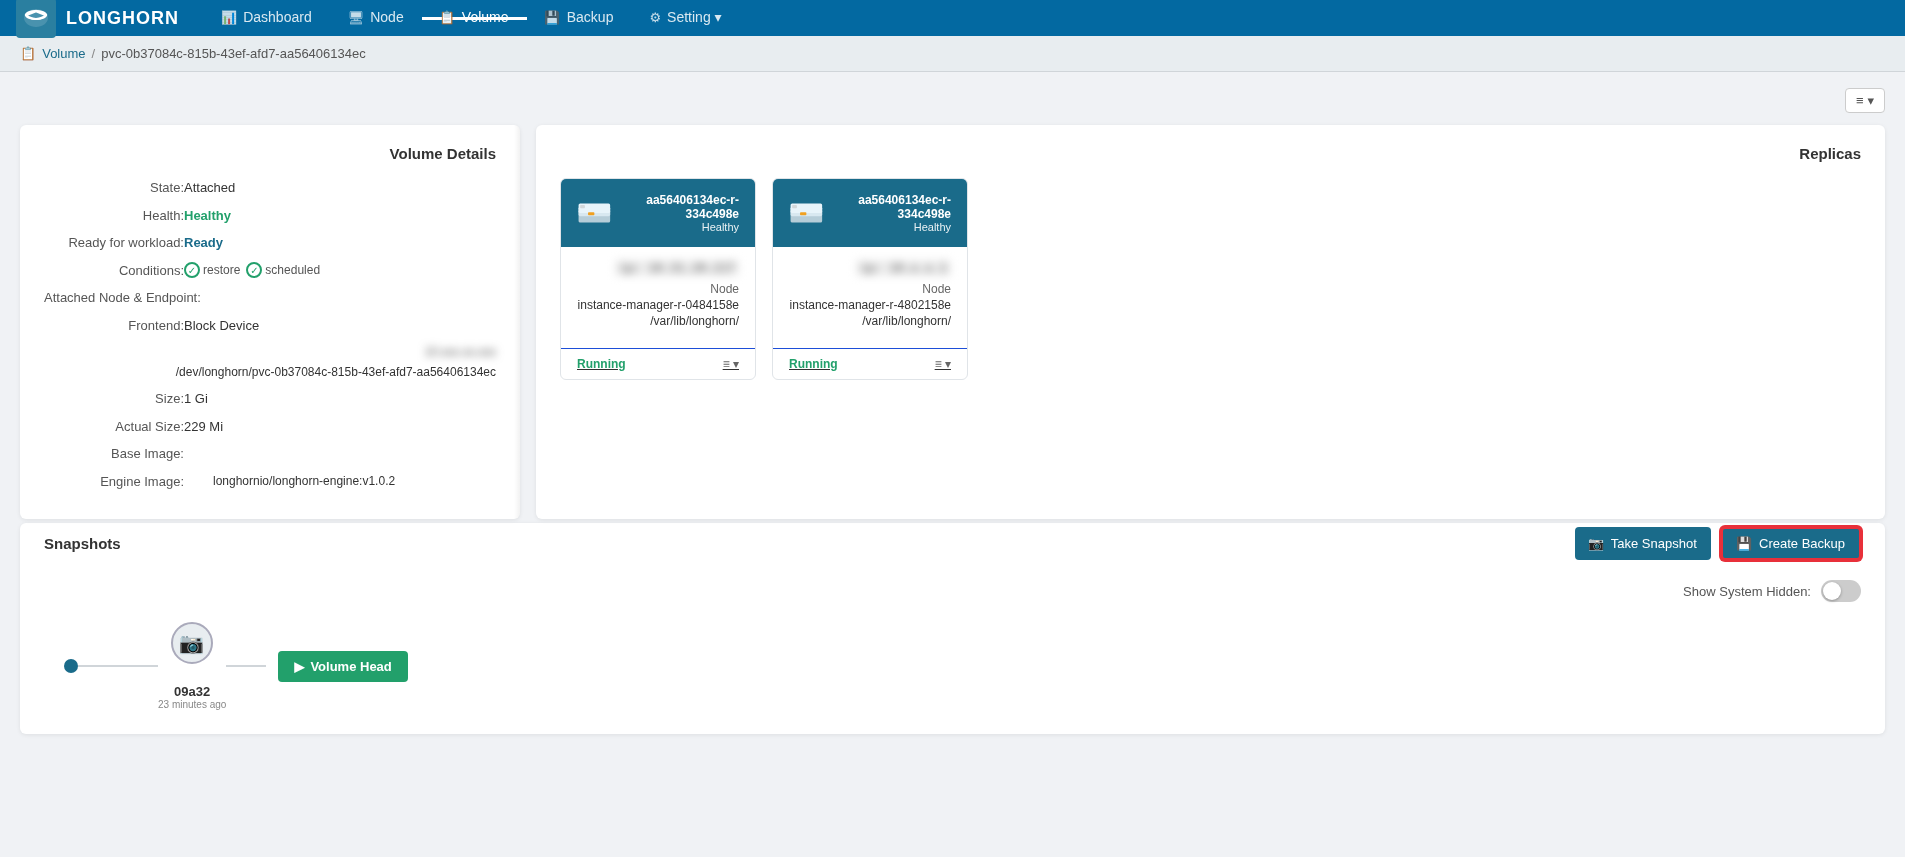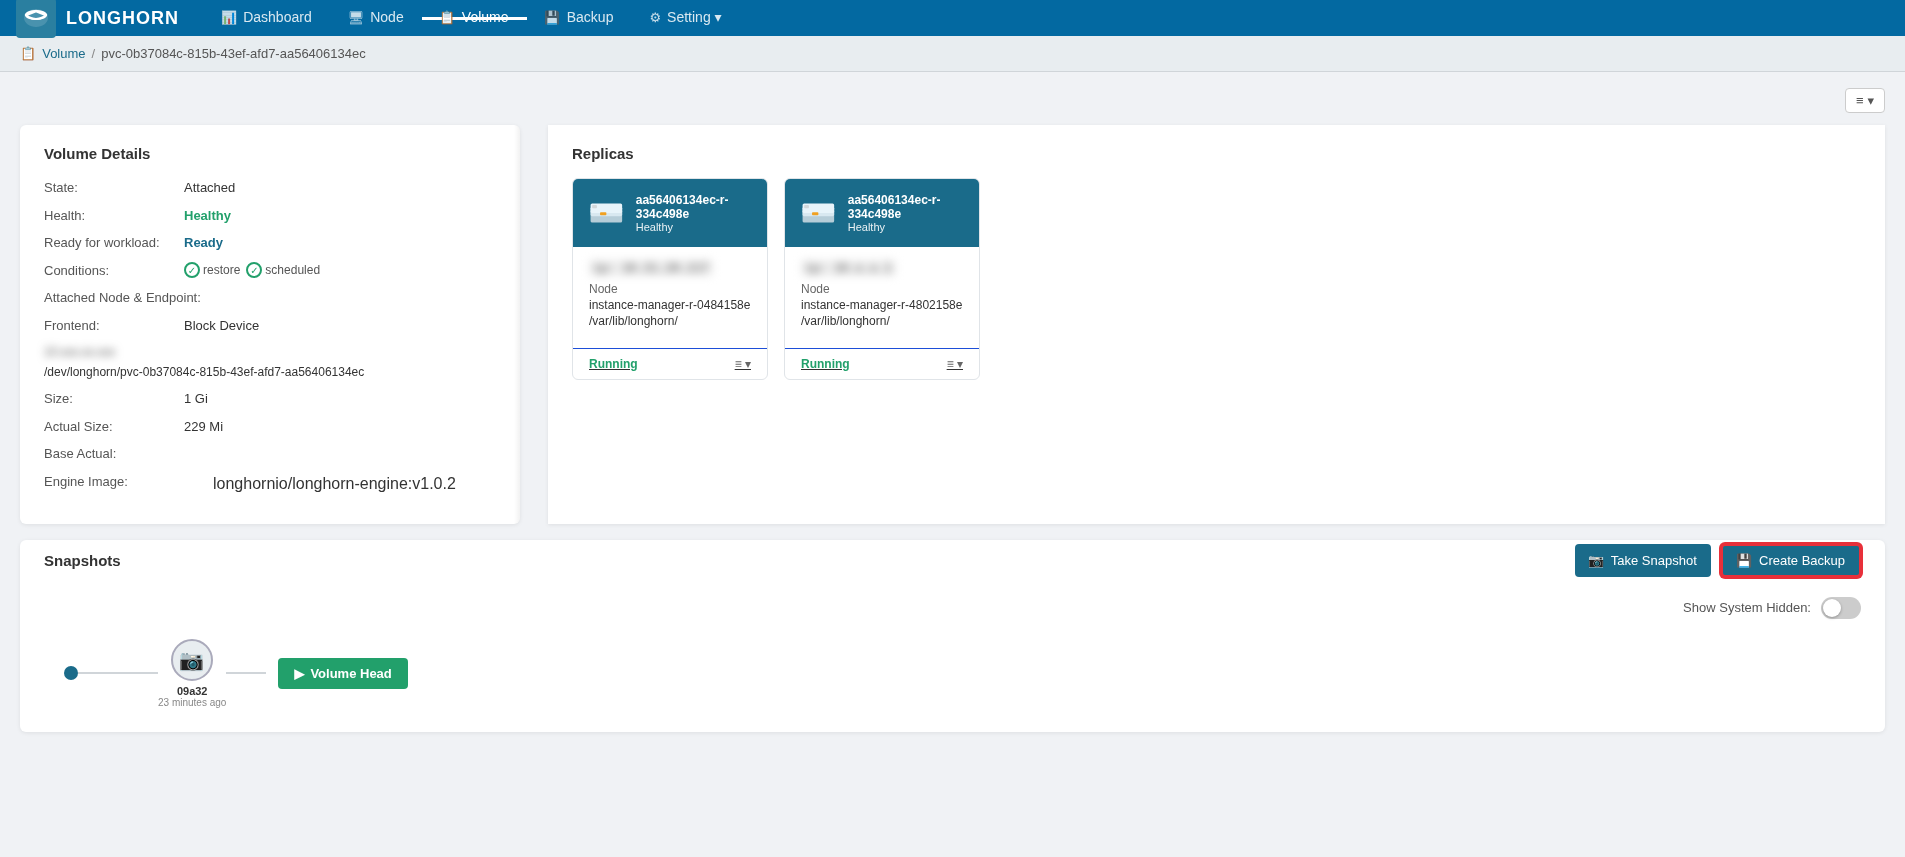"Volume Details" .detail-replica-row { gap: 28px -> 16px; margin-bottom: 16px -> 4px; text-align: none -> right }
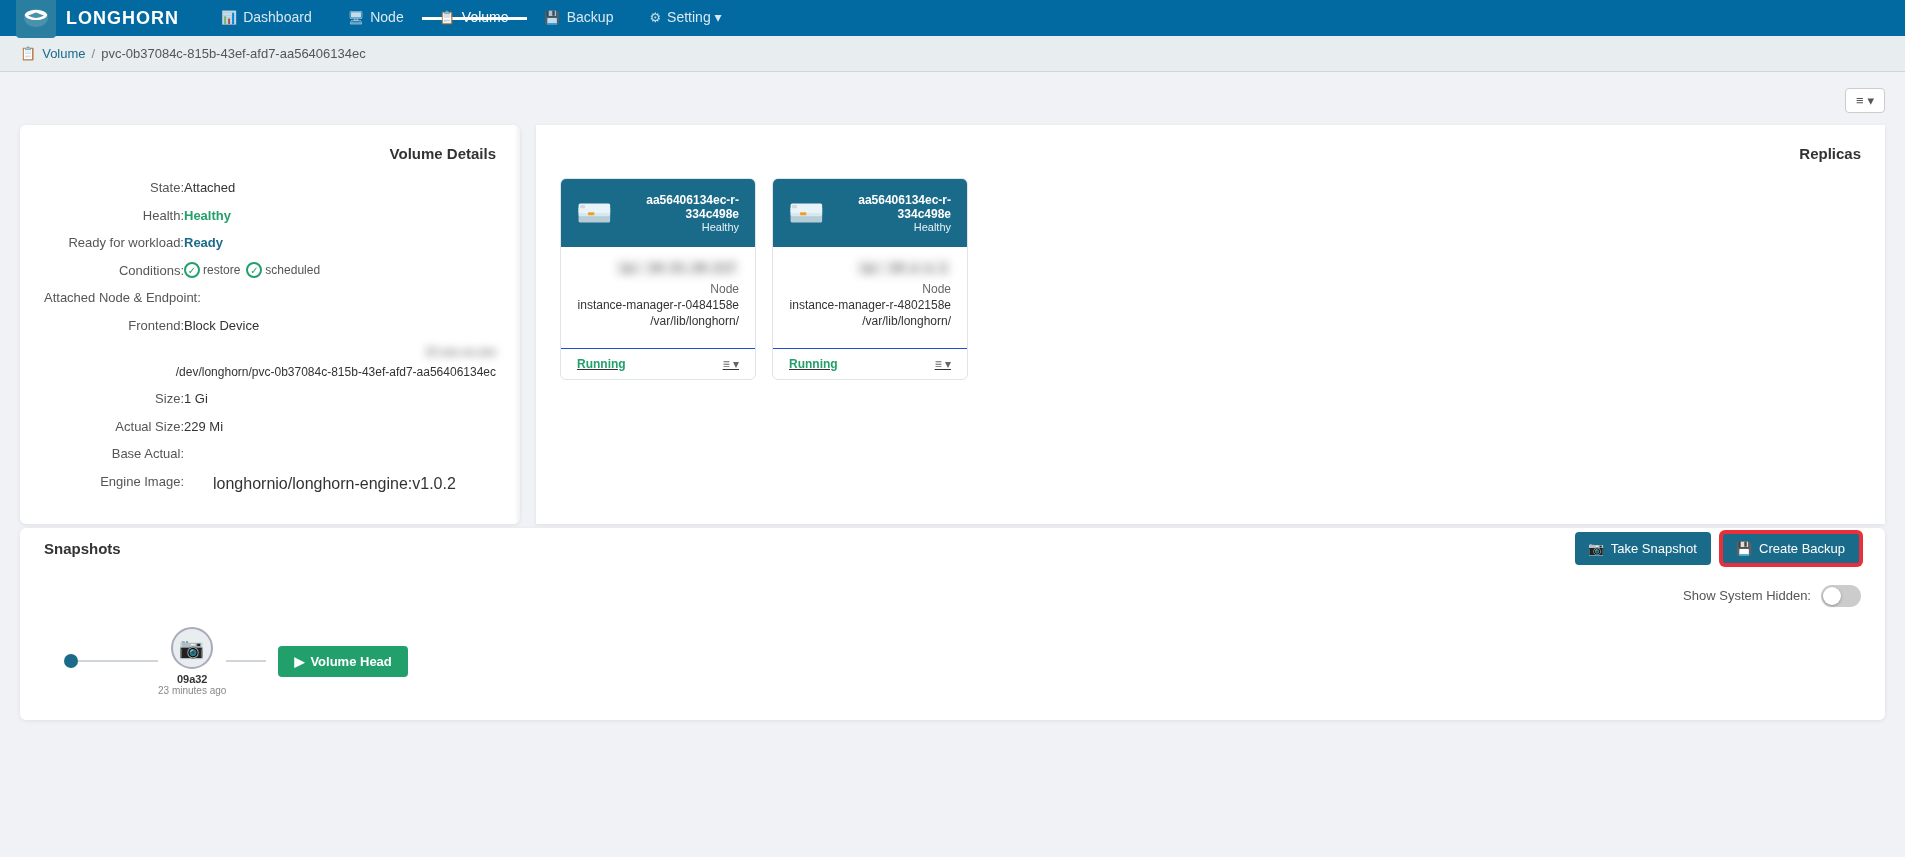"Replicas" .replicas-panel { border-radius: 0 -> 6px }
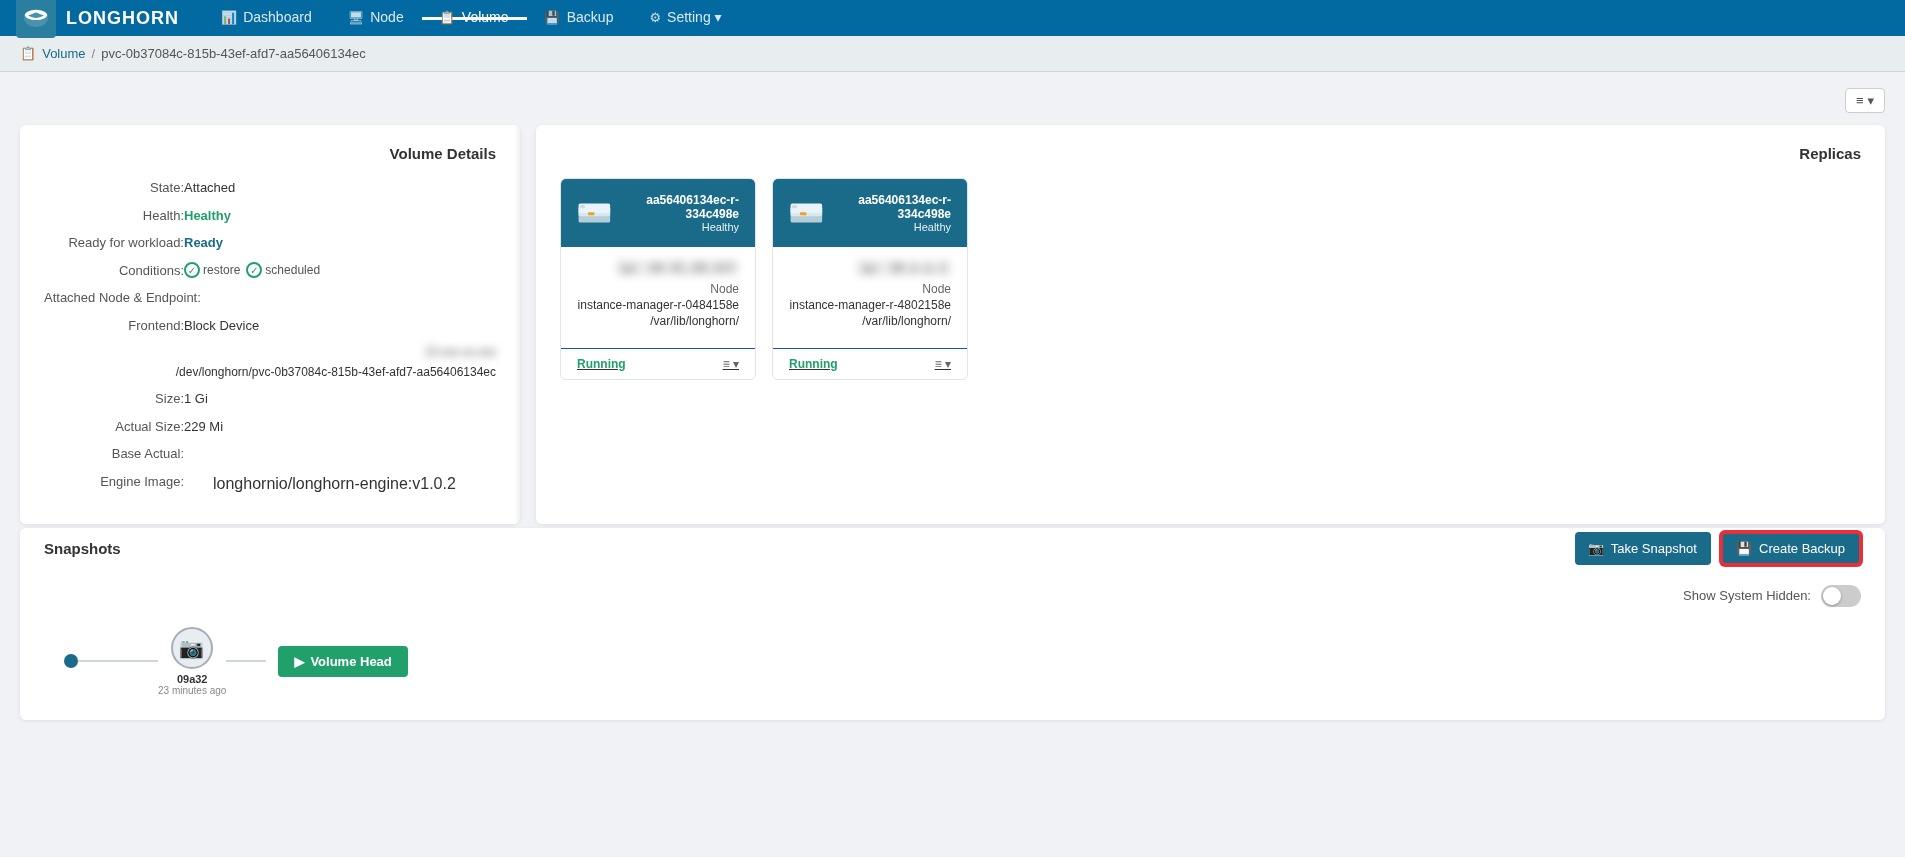"Base Actual:" span.detail-label { text: Actual -> Image }
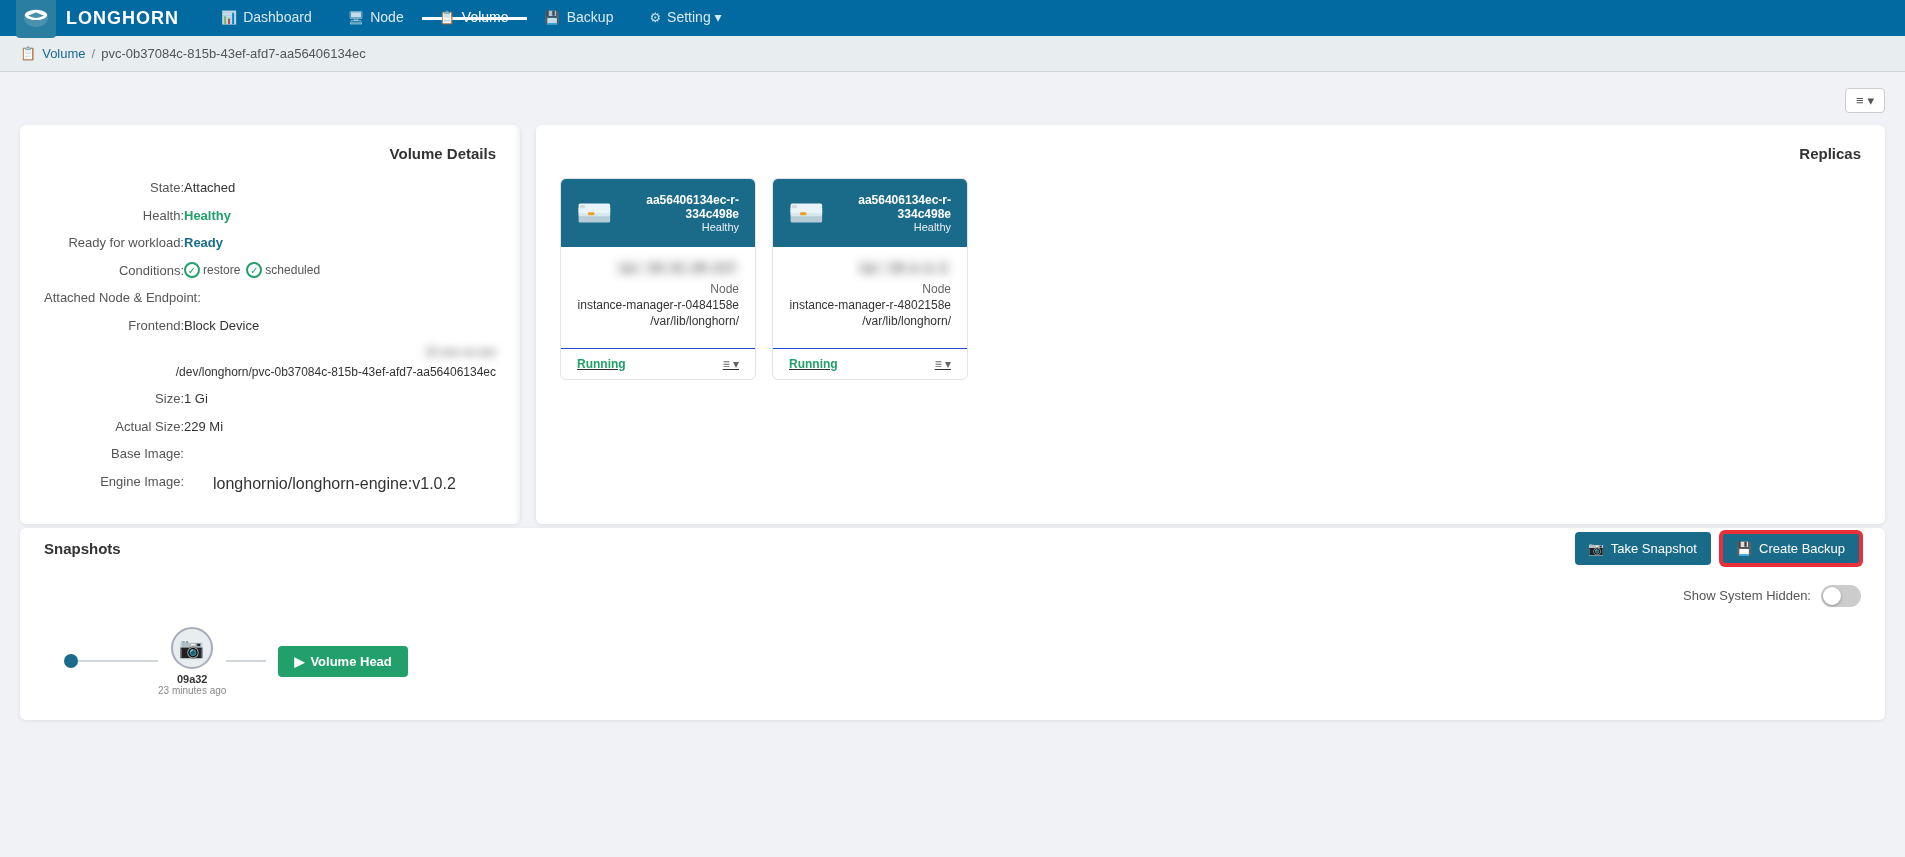"longhornio/longhorn-engine:v1.0.2" span.detail-value { font-size: 16px -> 12px }
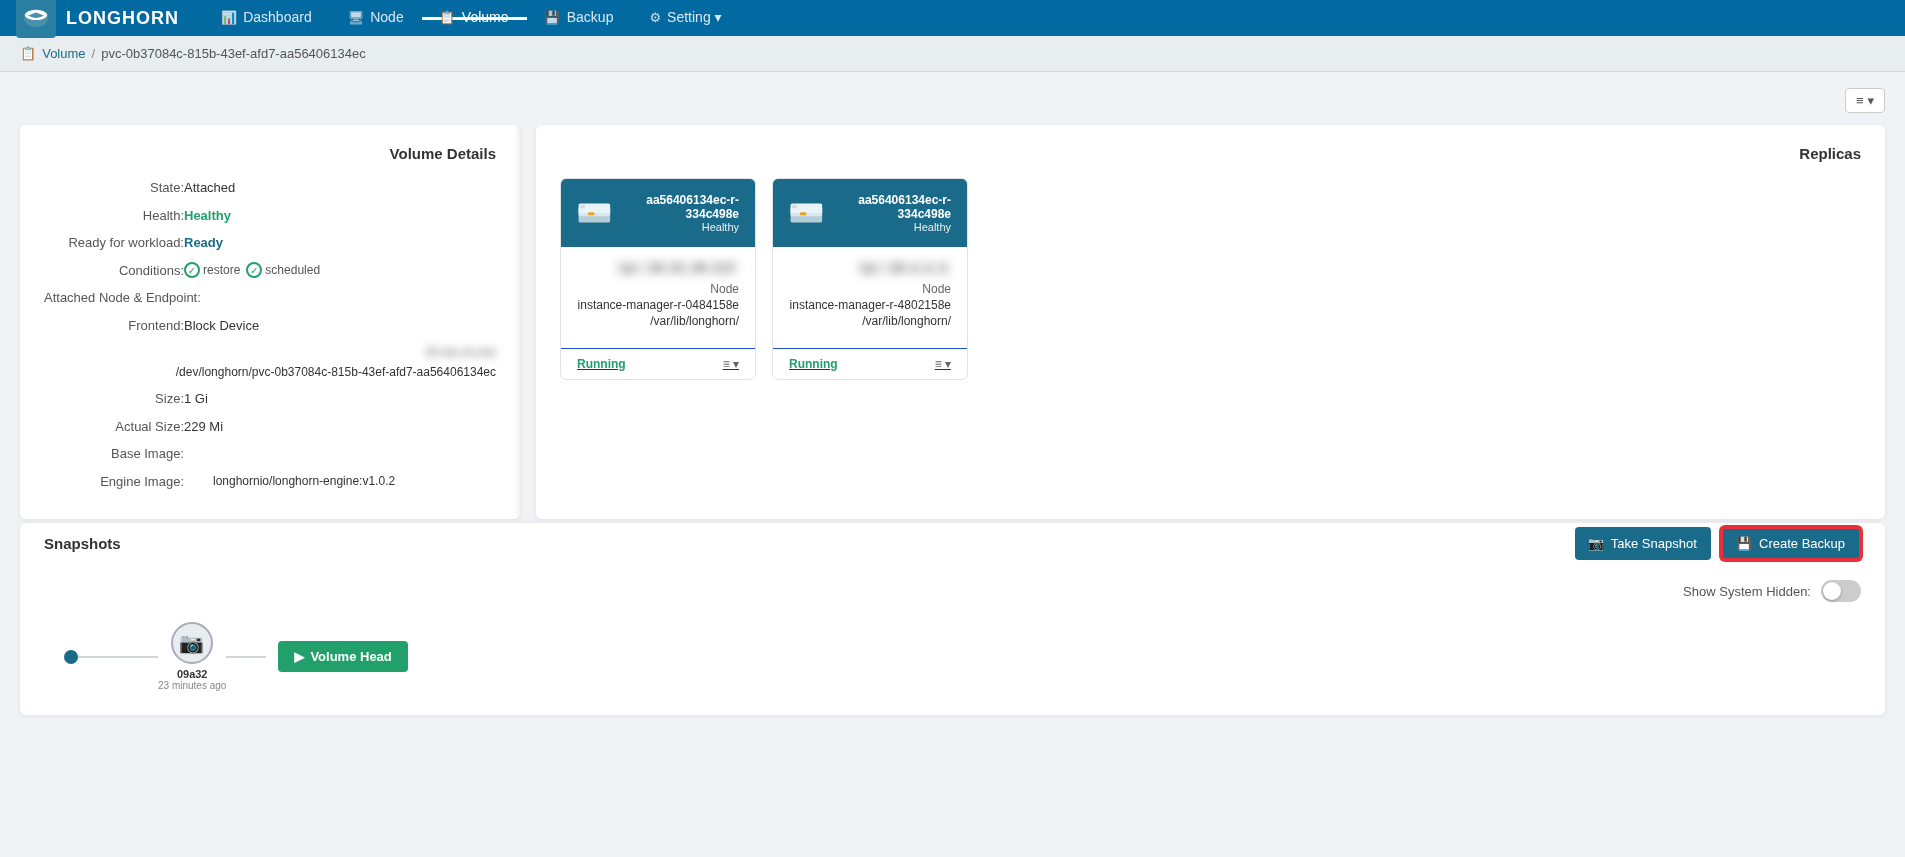"09a32" div { font-size: 11px -> 13px; margin-top: 4px -> 20px }
